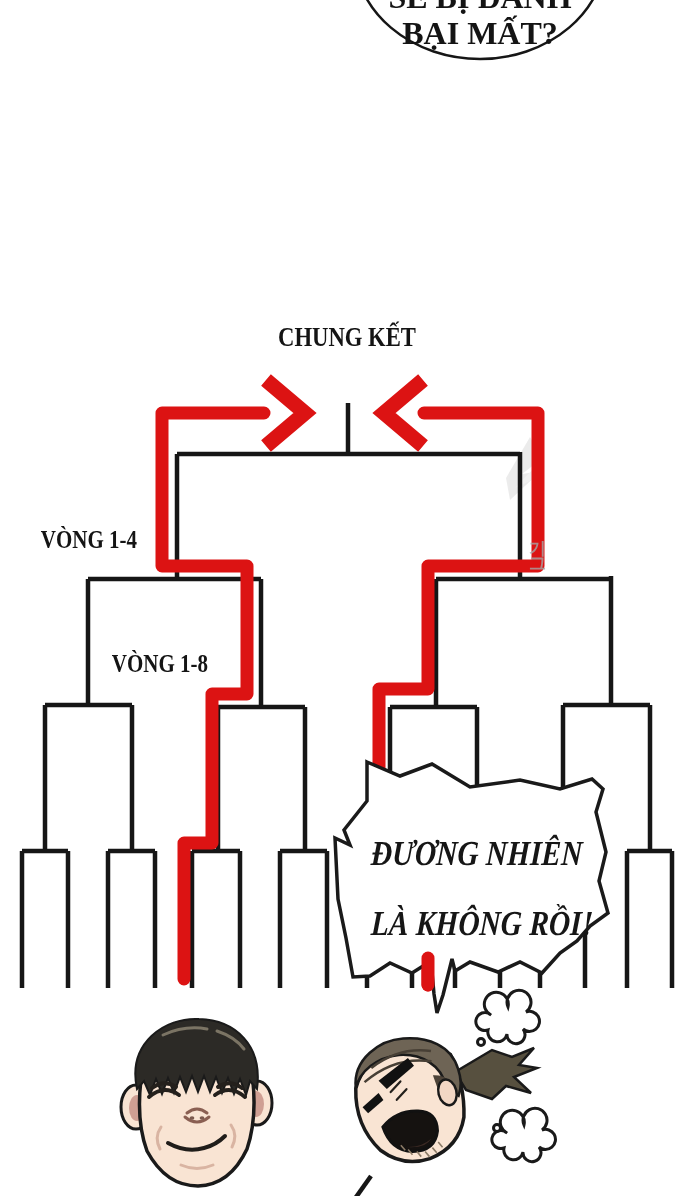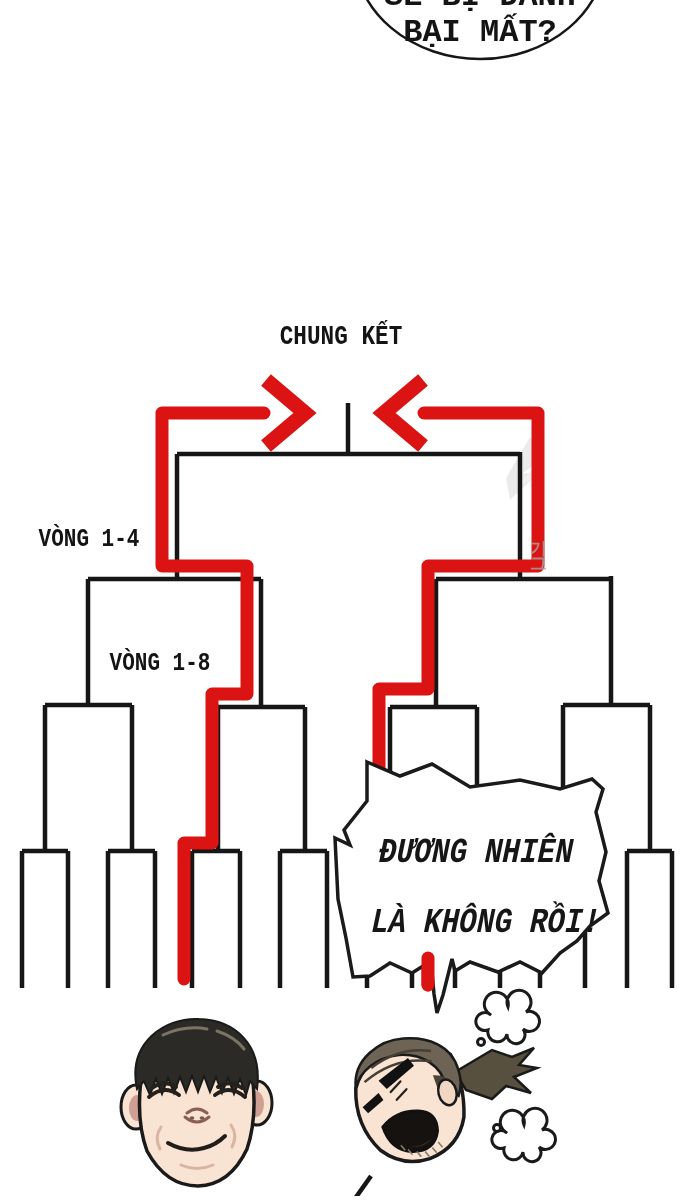"BẠI MẤT?" #panel { font-family: Liberation Mono, monospace -> Liberation Serif, serif }
